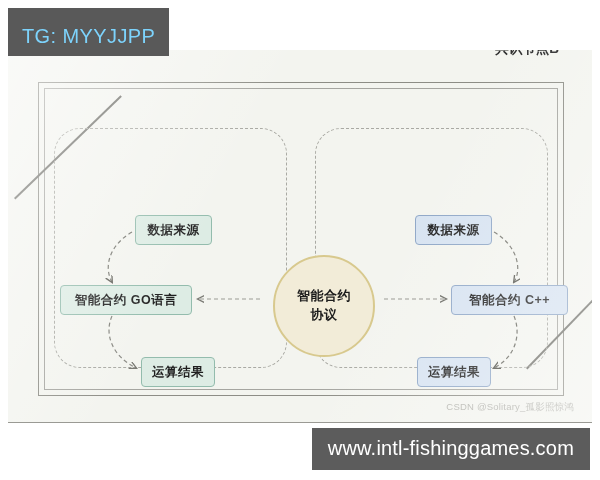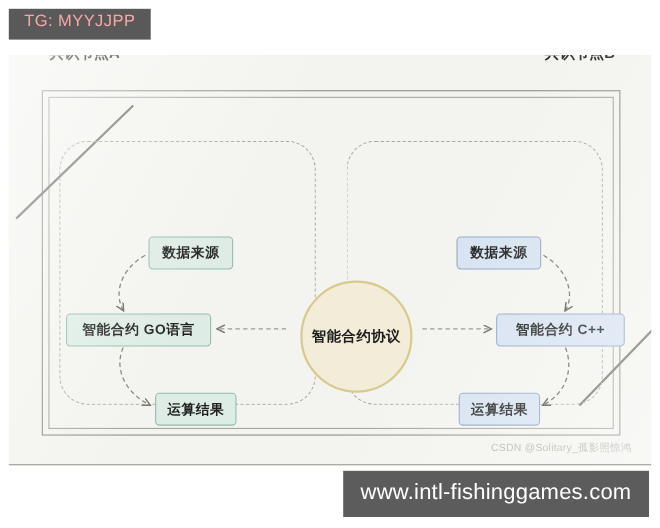"TG: MYYJJPP" #tg-badge { color: #fca5a5 -> #7dd3fc; font-size: 15px -> 20px; padding: 3px 14px 8px 14px -> 17px 14px 8px 14px }
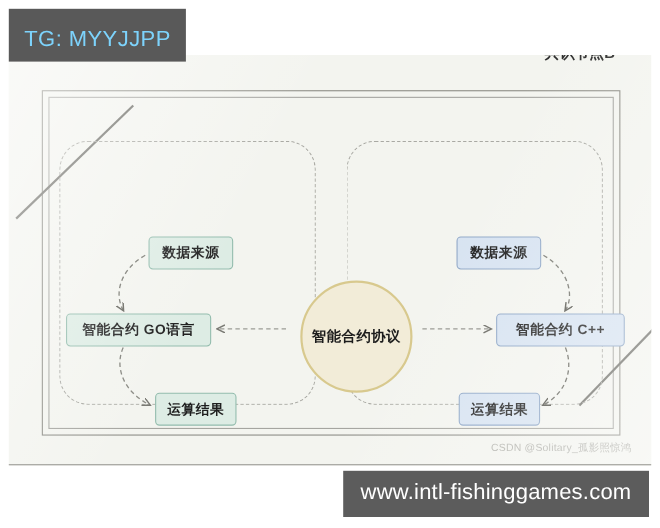"智能合约" #centre-circle { flex-direction: row -> column }
